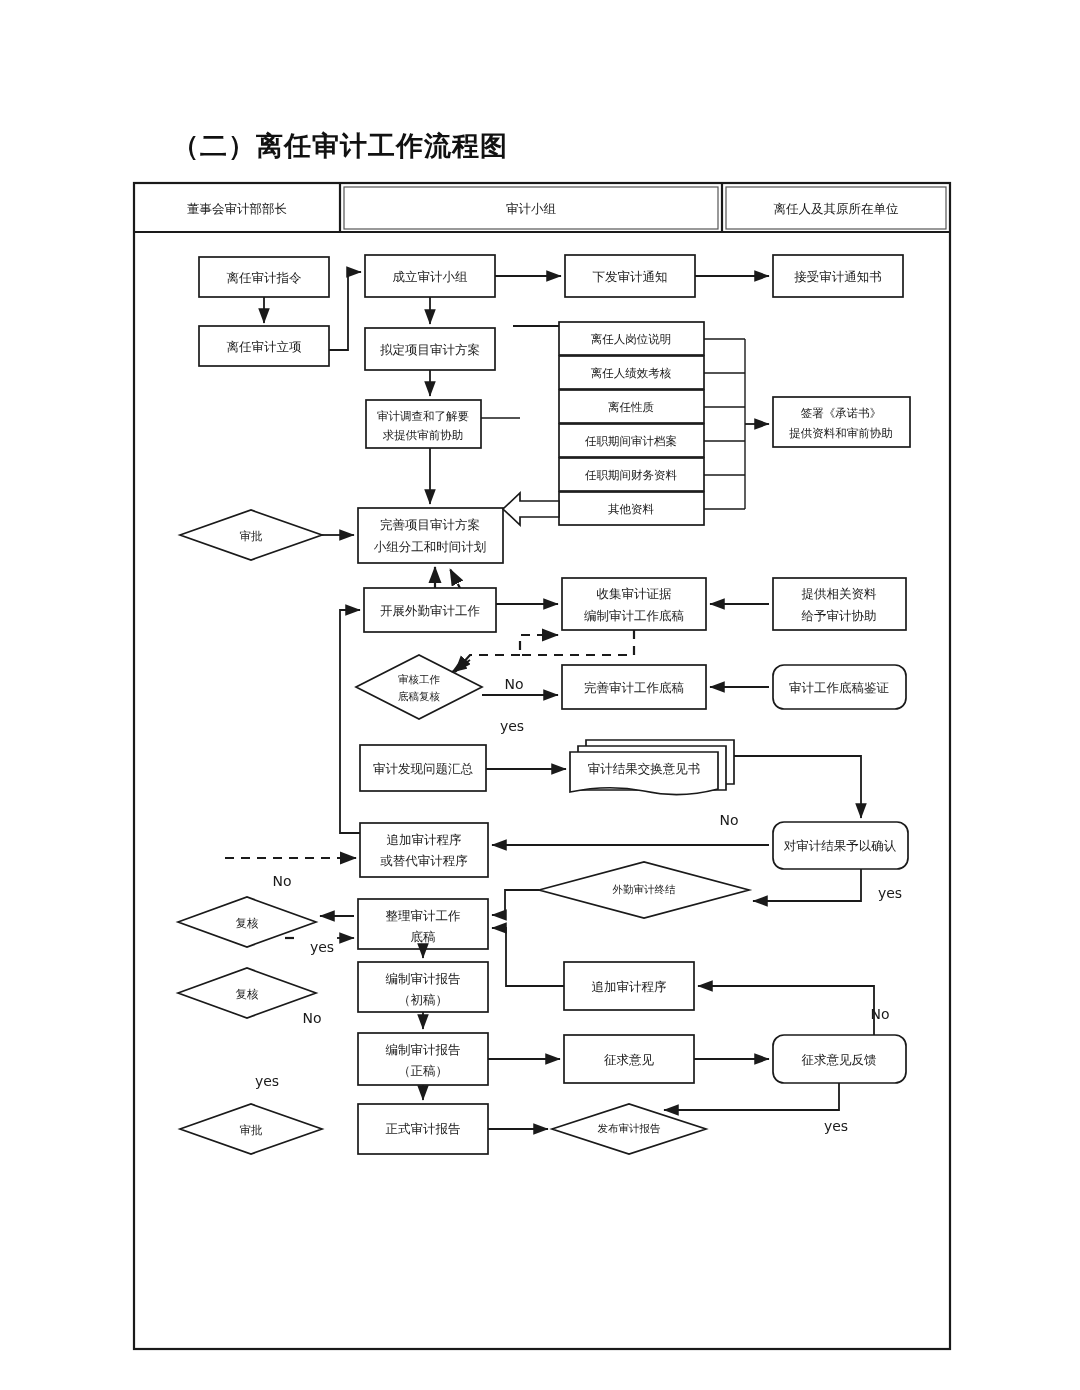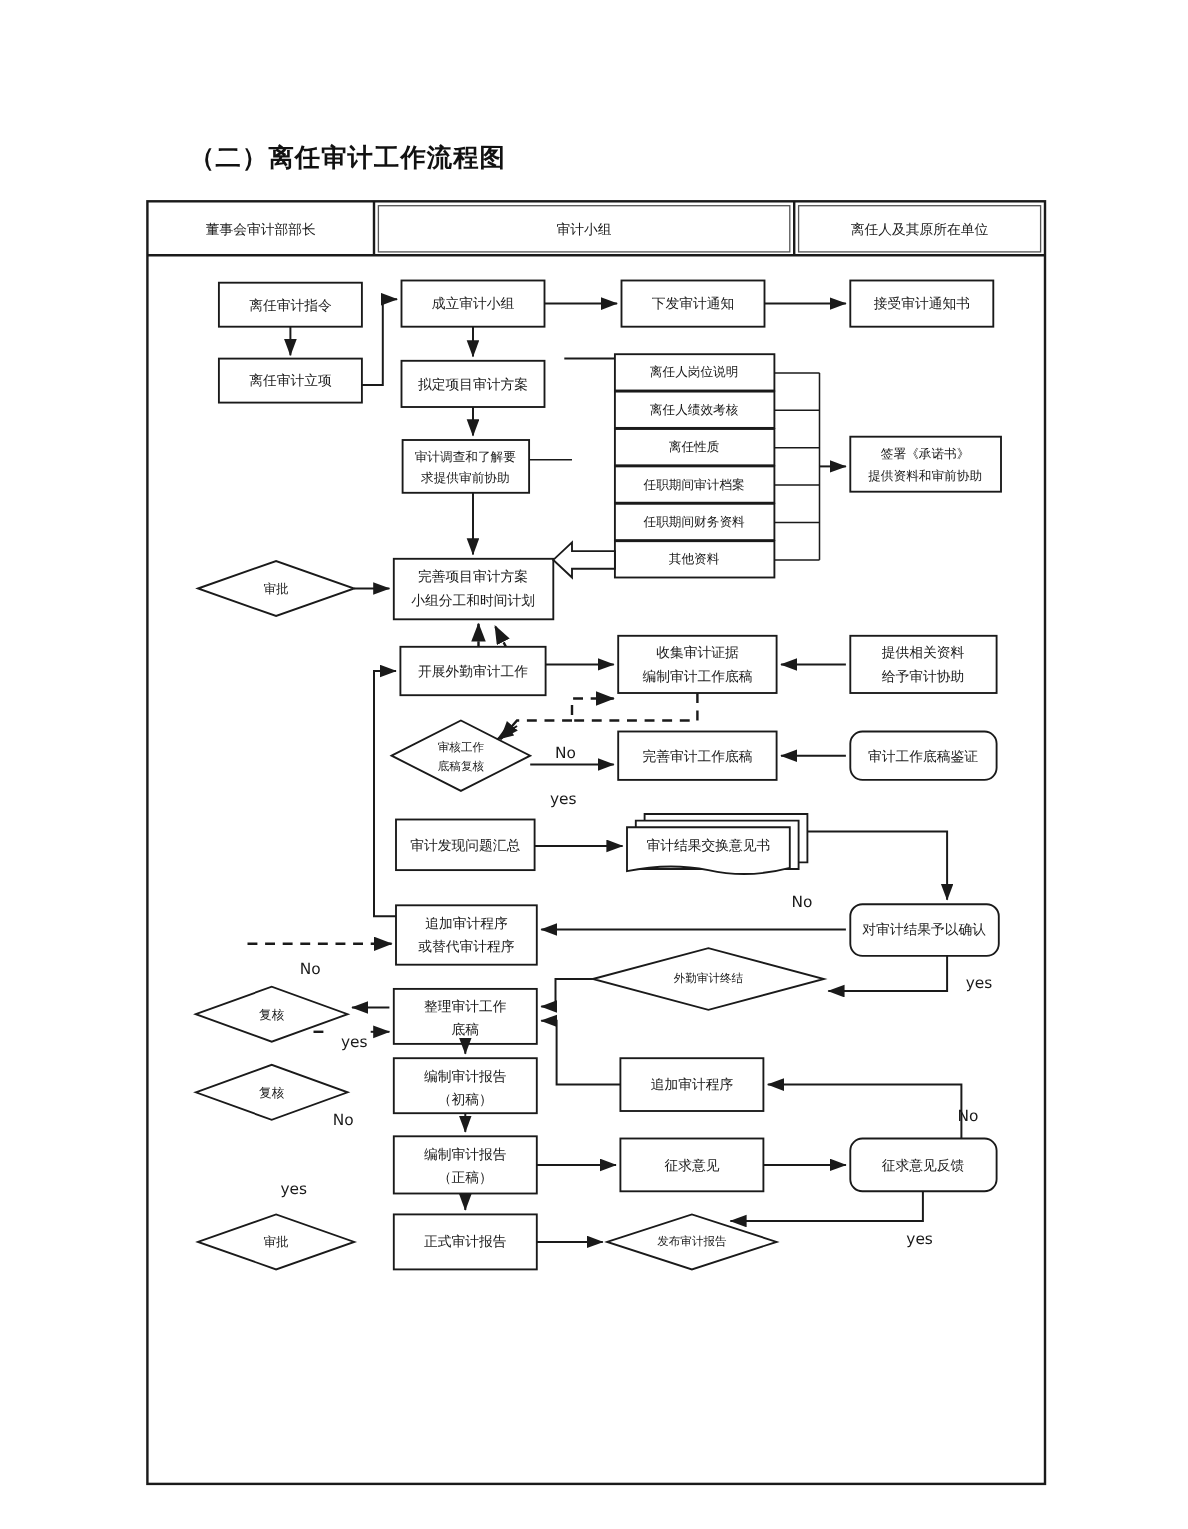"（二）离任审计工作流程图" .title { font-size: 23px -> 27px }
